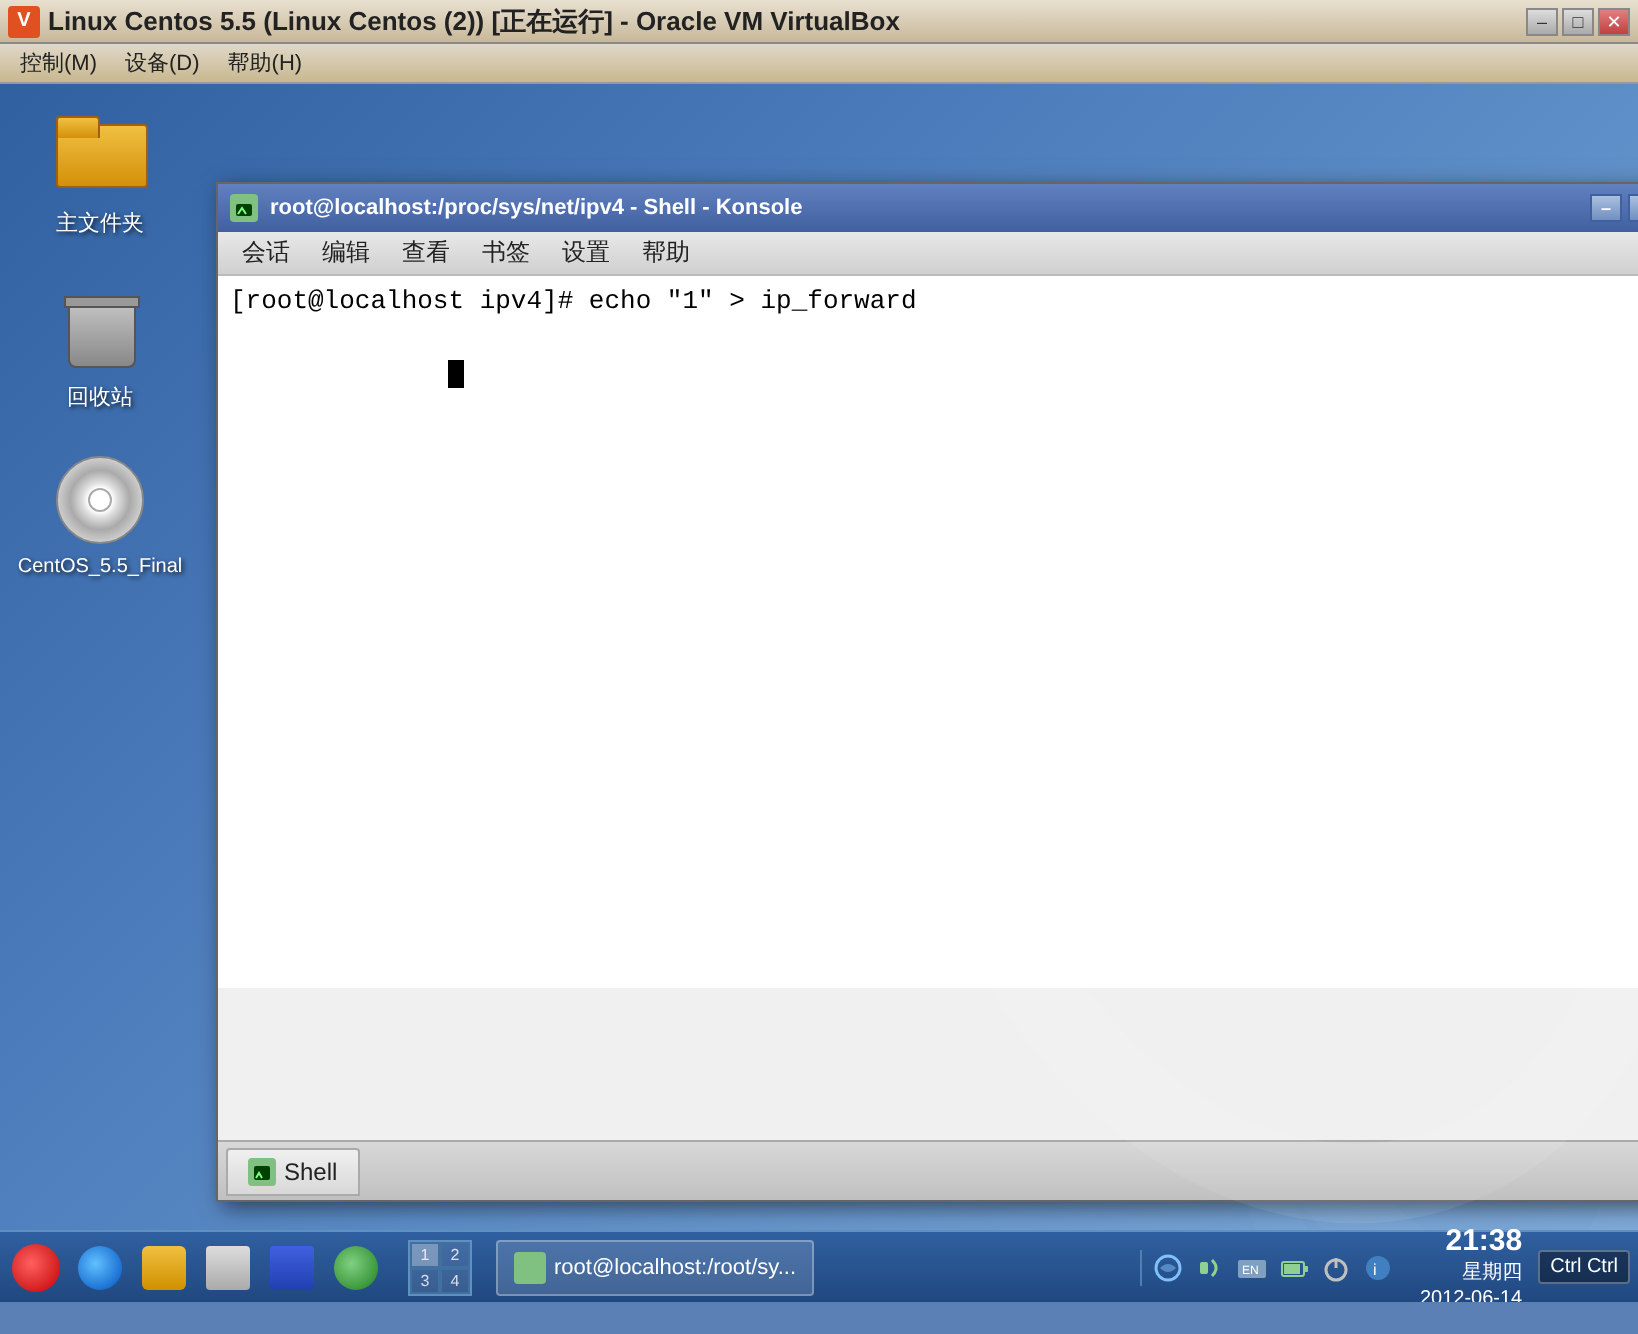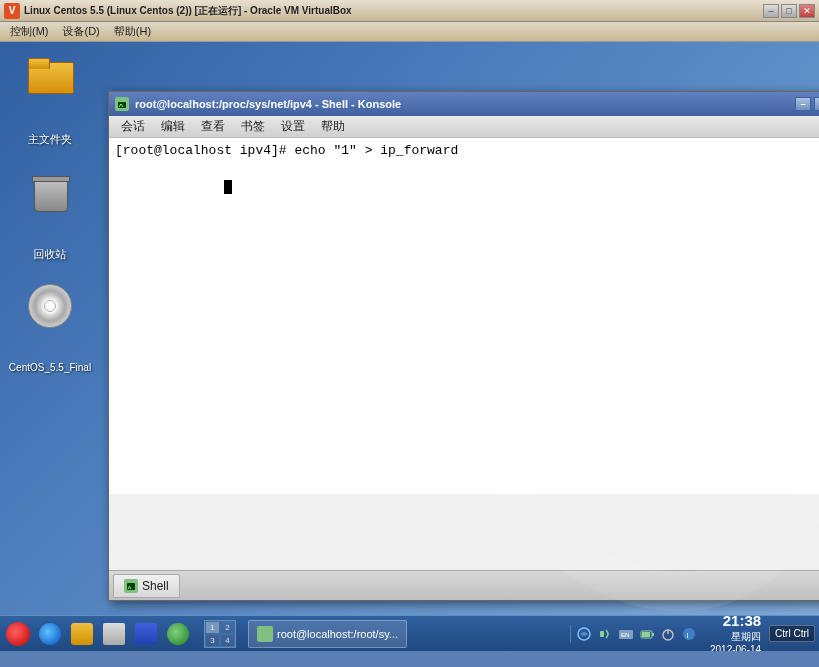"Linux Centos 5.5 (Linux Centos" .vbox-titlebar-title { font-size: 10px -> 13px }
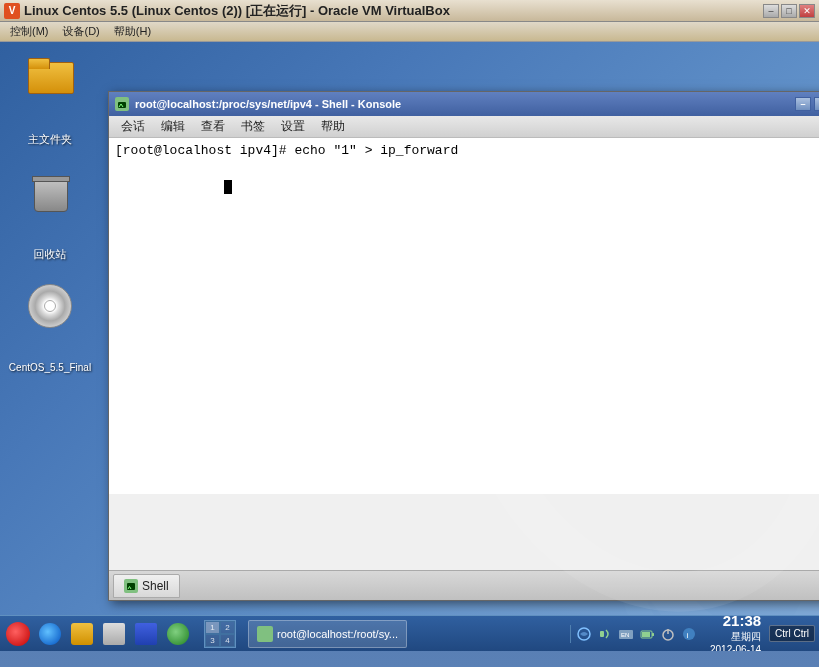"主文件夹" .desktop-icon-label { margin-top: 28px -> none }
